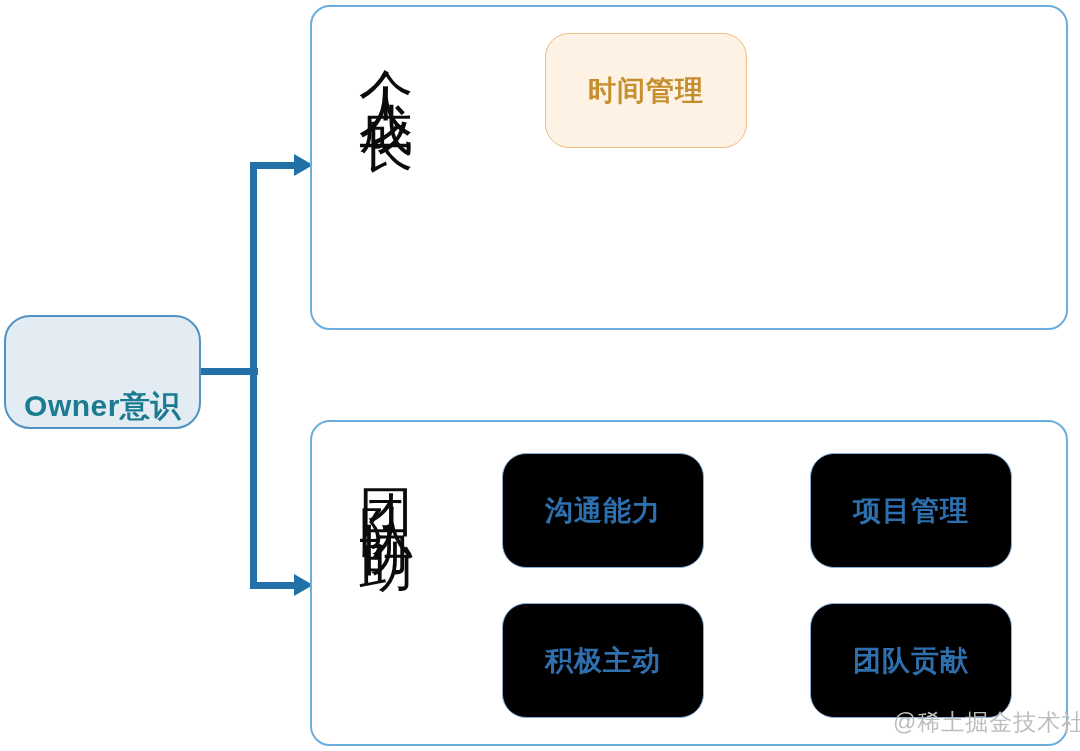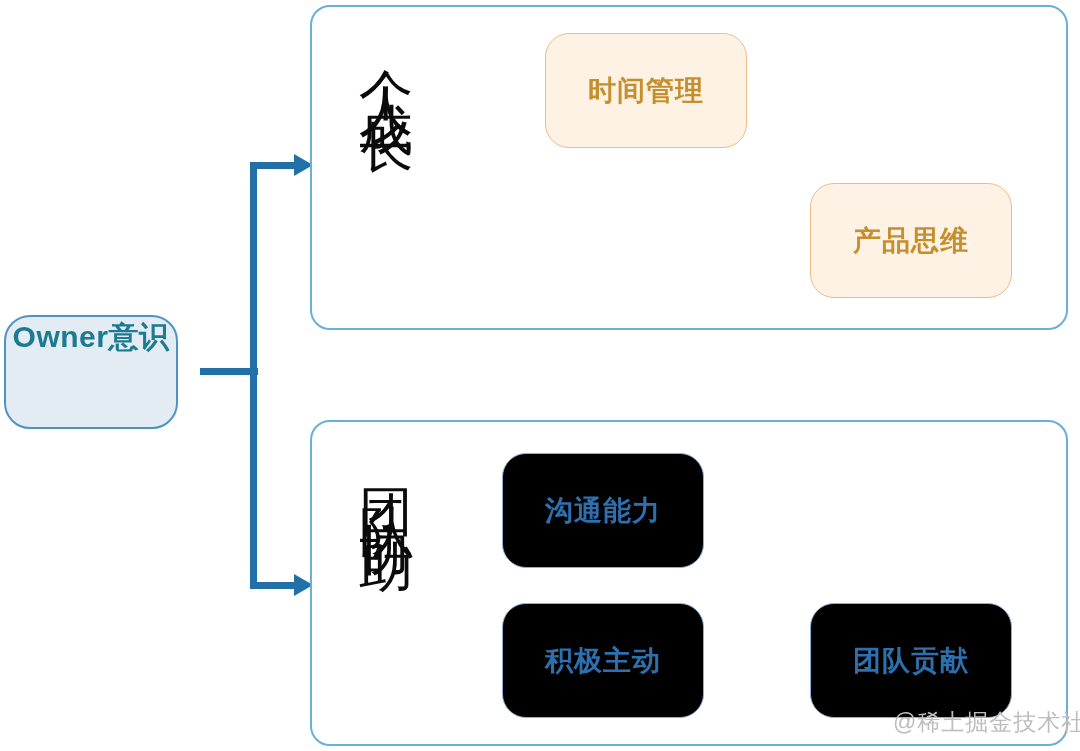"产品思维" div.node { html: <div>产品思维</div> -> none }
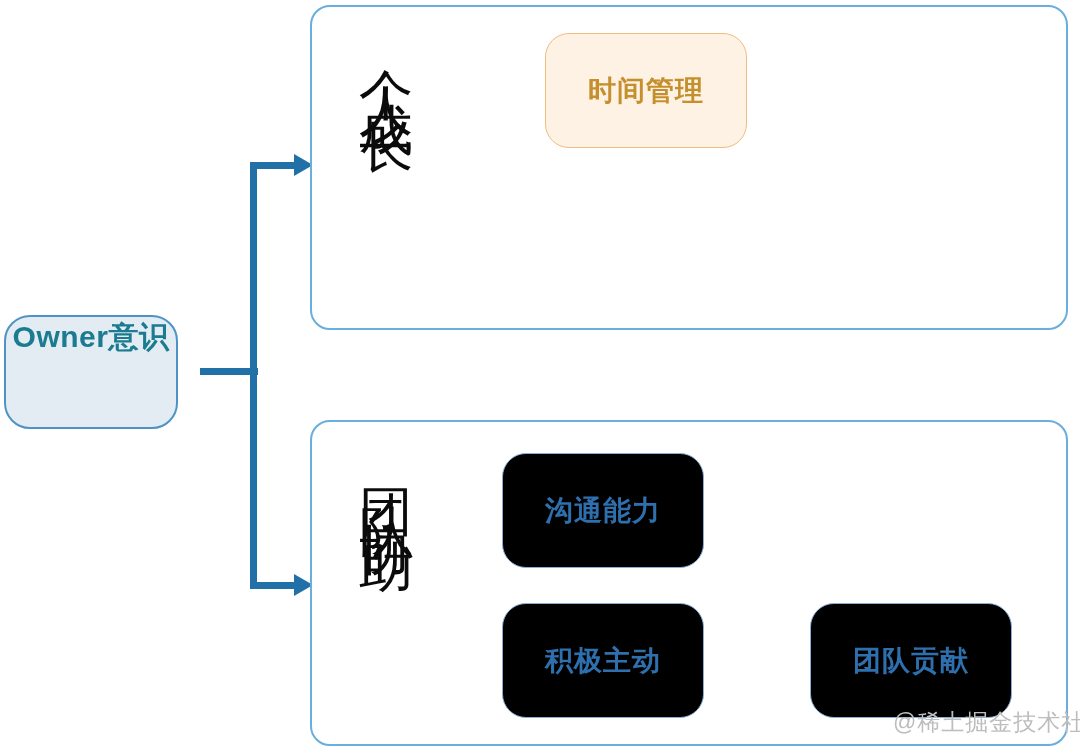"Owner意识" .root-node { align-items: flex-start -> flex-end; width: 174px -> 197px }
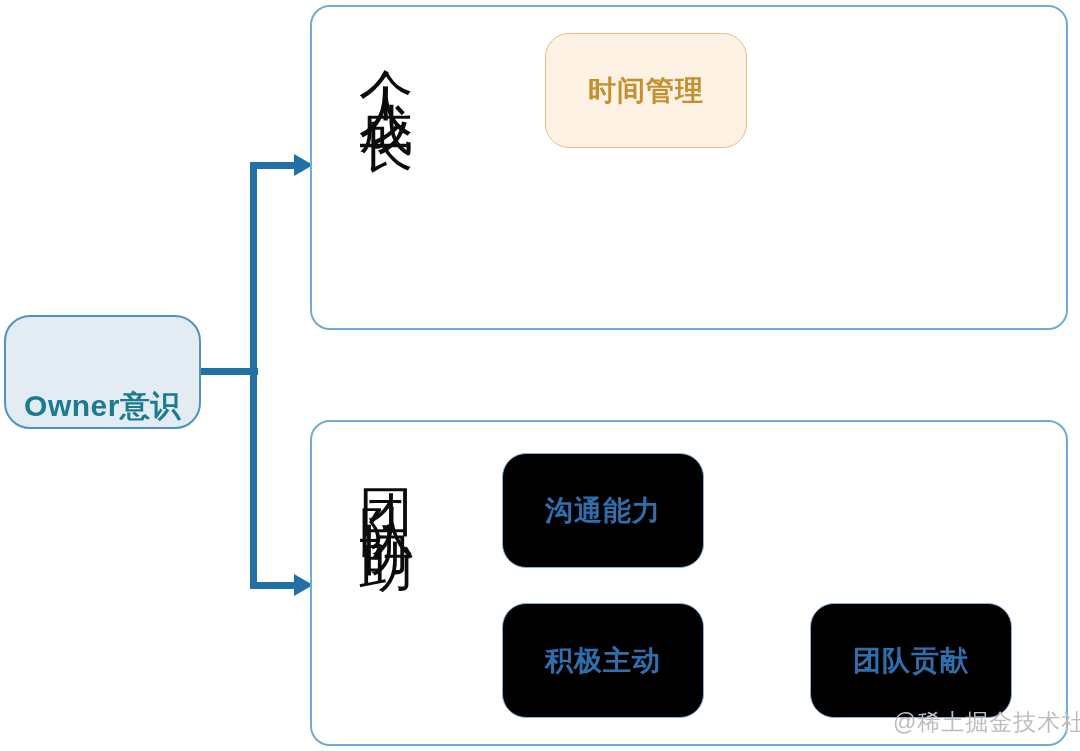"项目管理" div.node { html: none -> <div>项目管理</div> }
